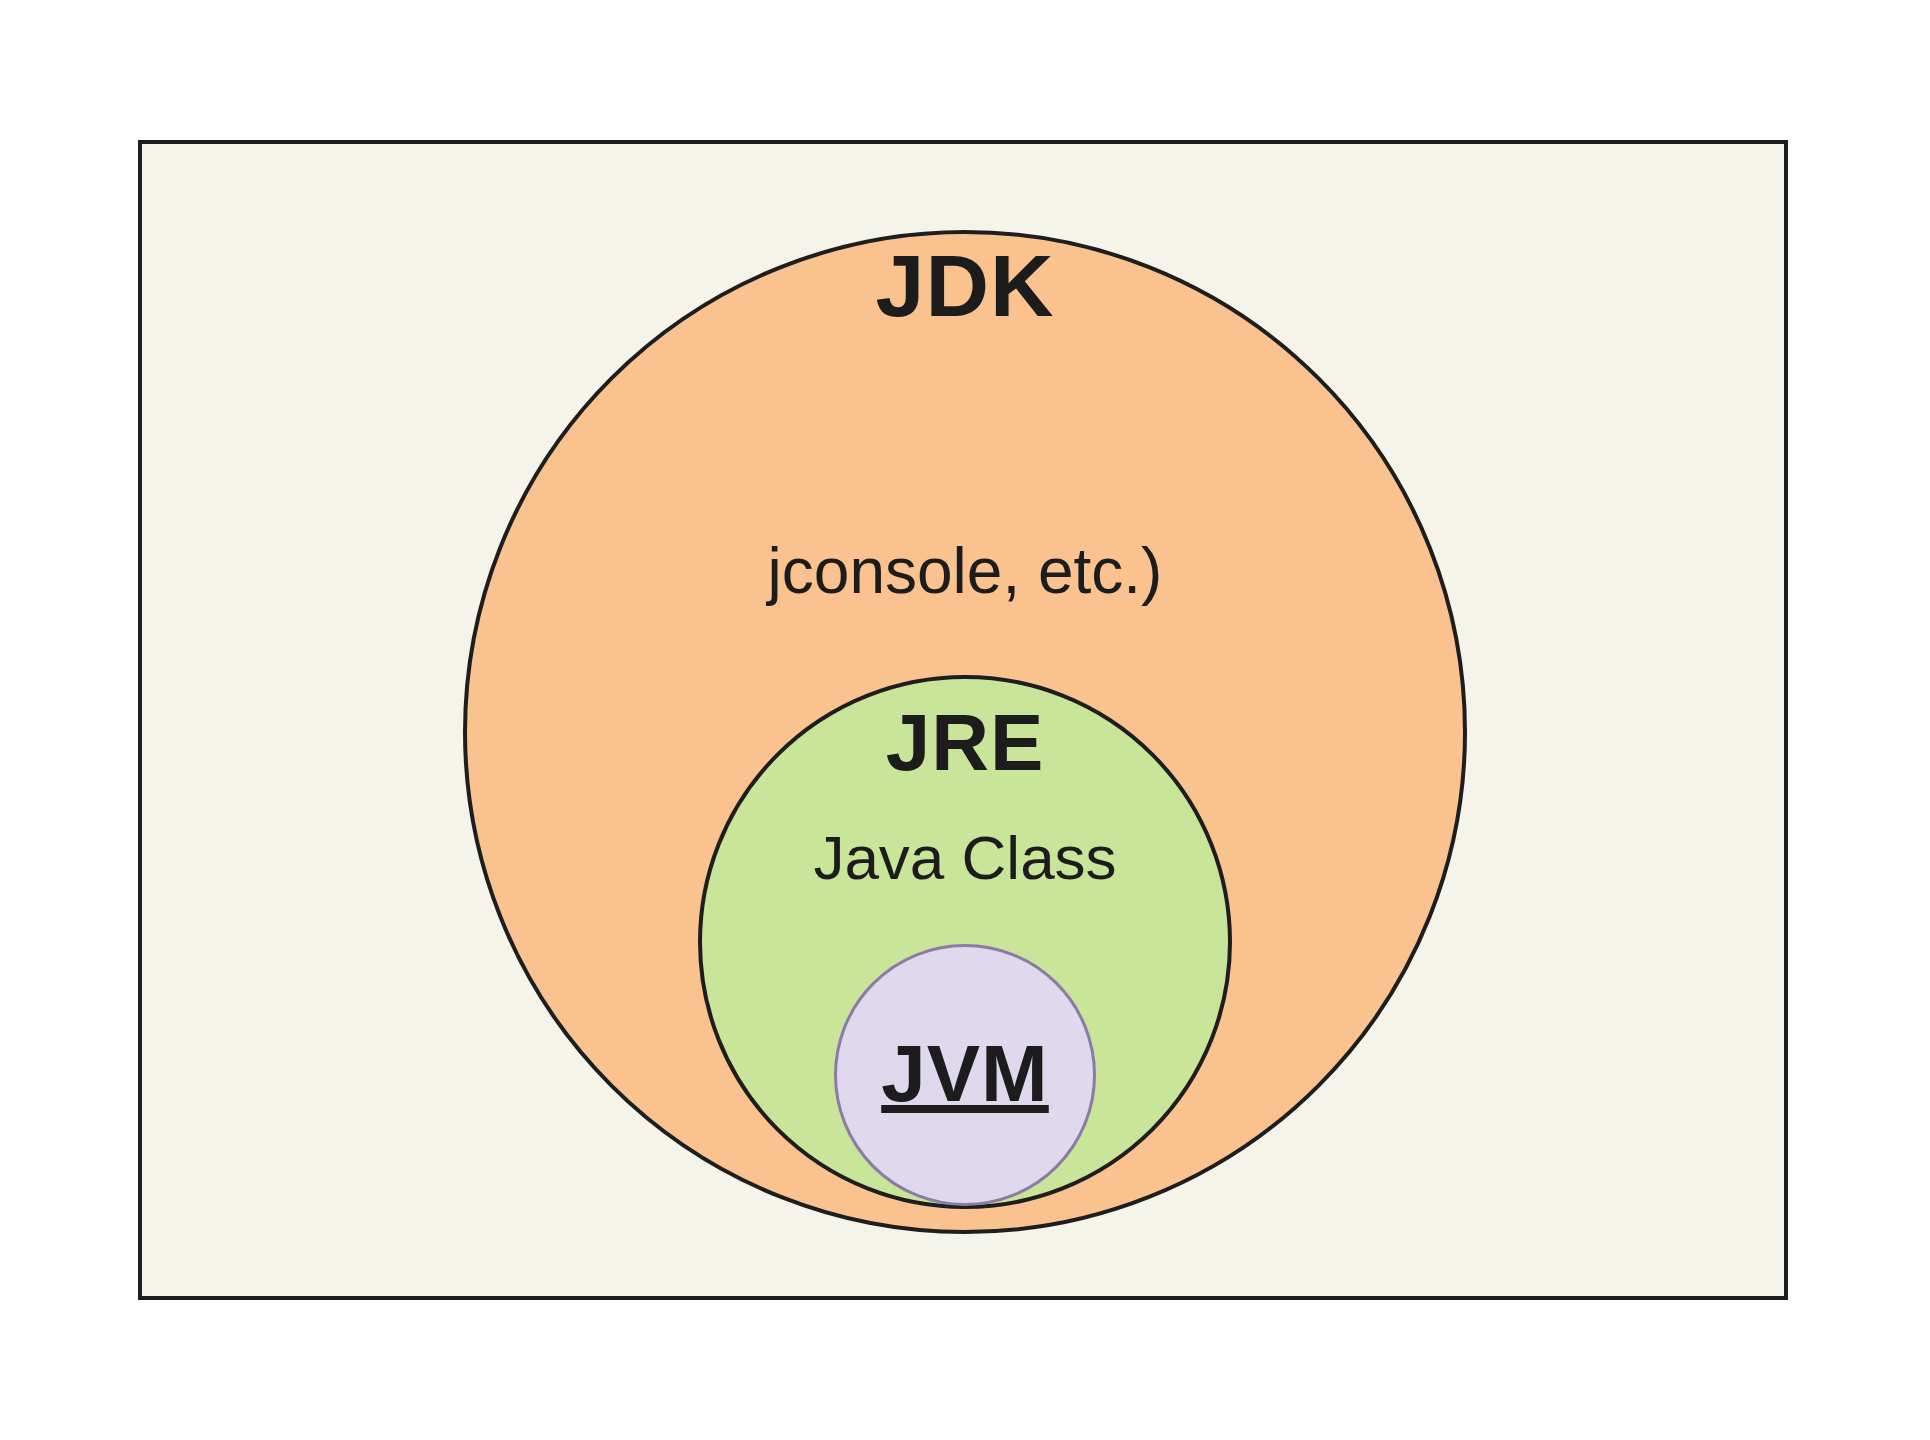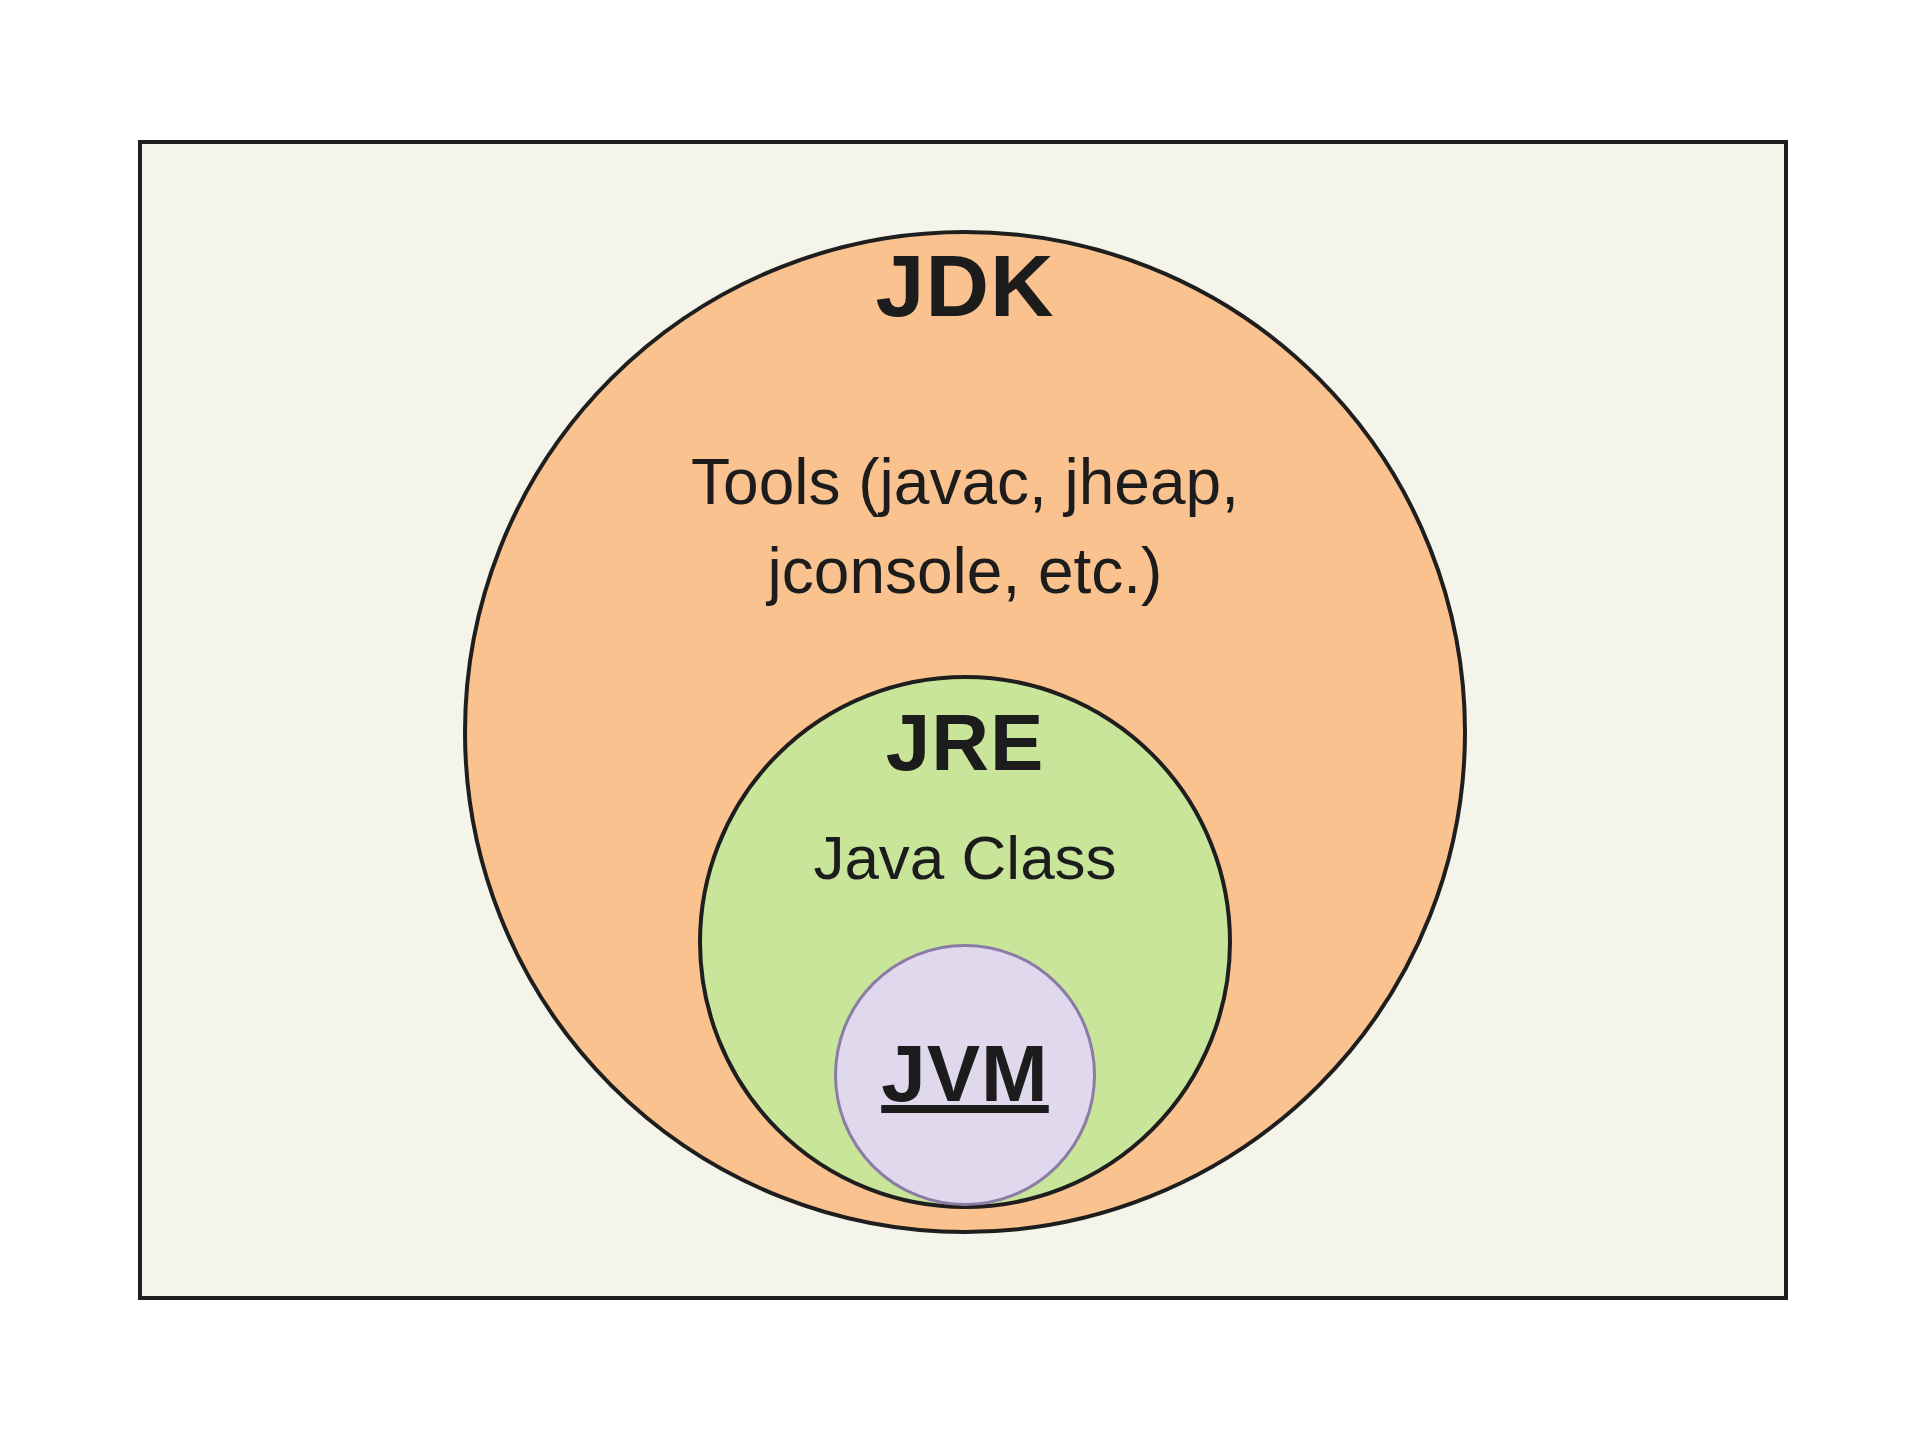"Tools (javac, jheap," div.tline { html: <div>Tools (javac, jheap,</div> -> none }
